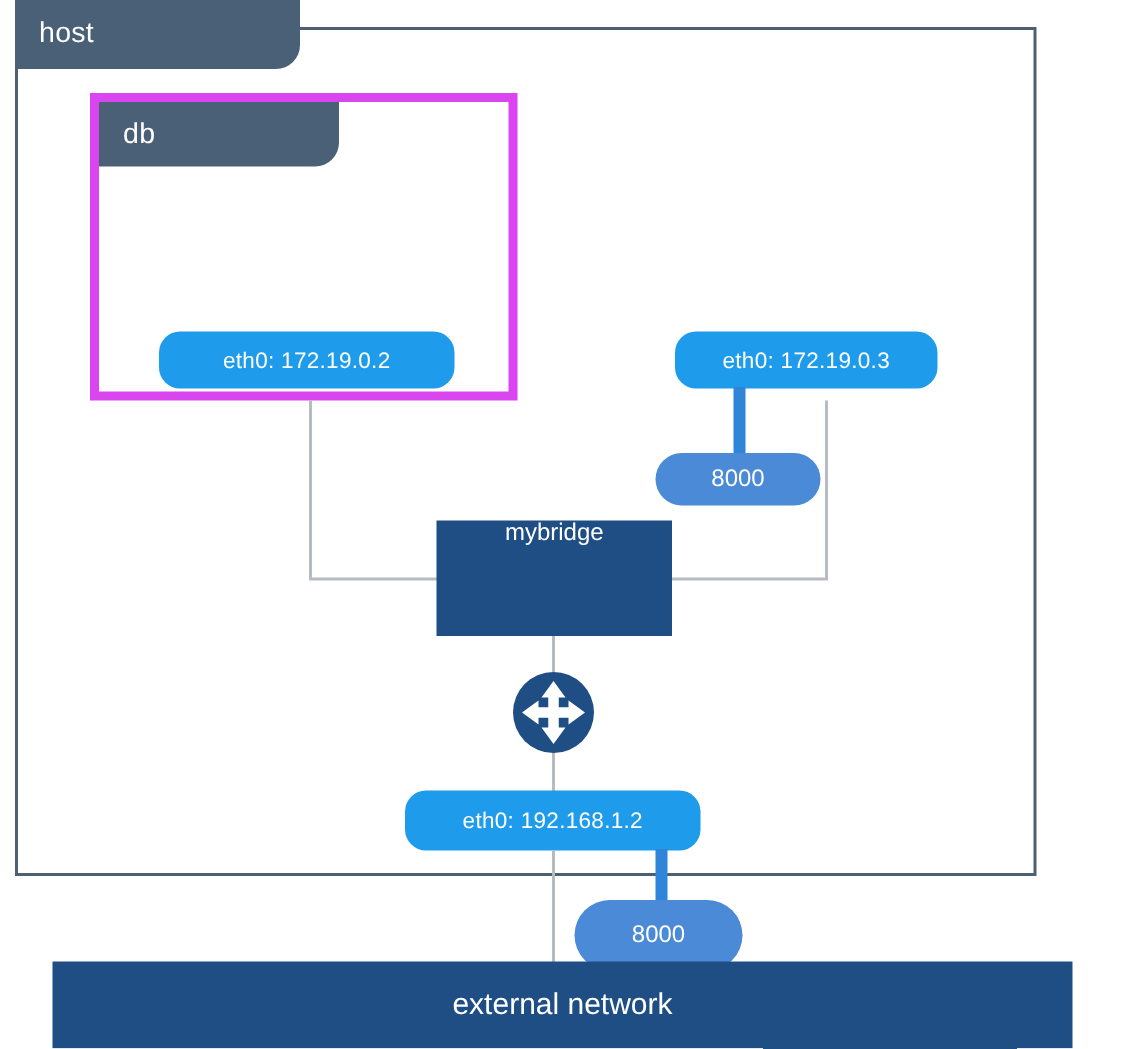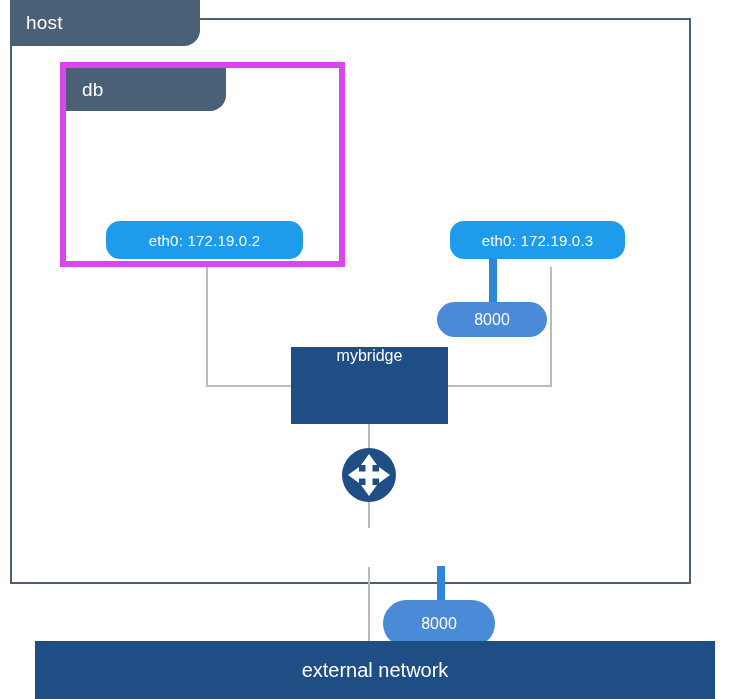"eth0: 192.168.1.2" div.box { html: none -> <div> <span>eth0: 192.168.1.2</span> </div> }
